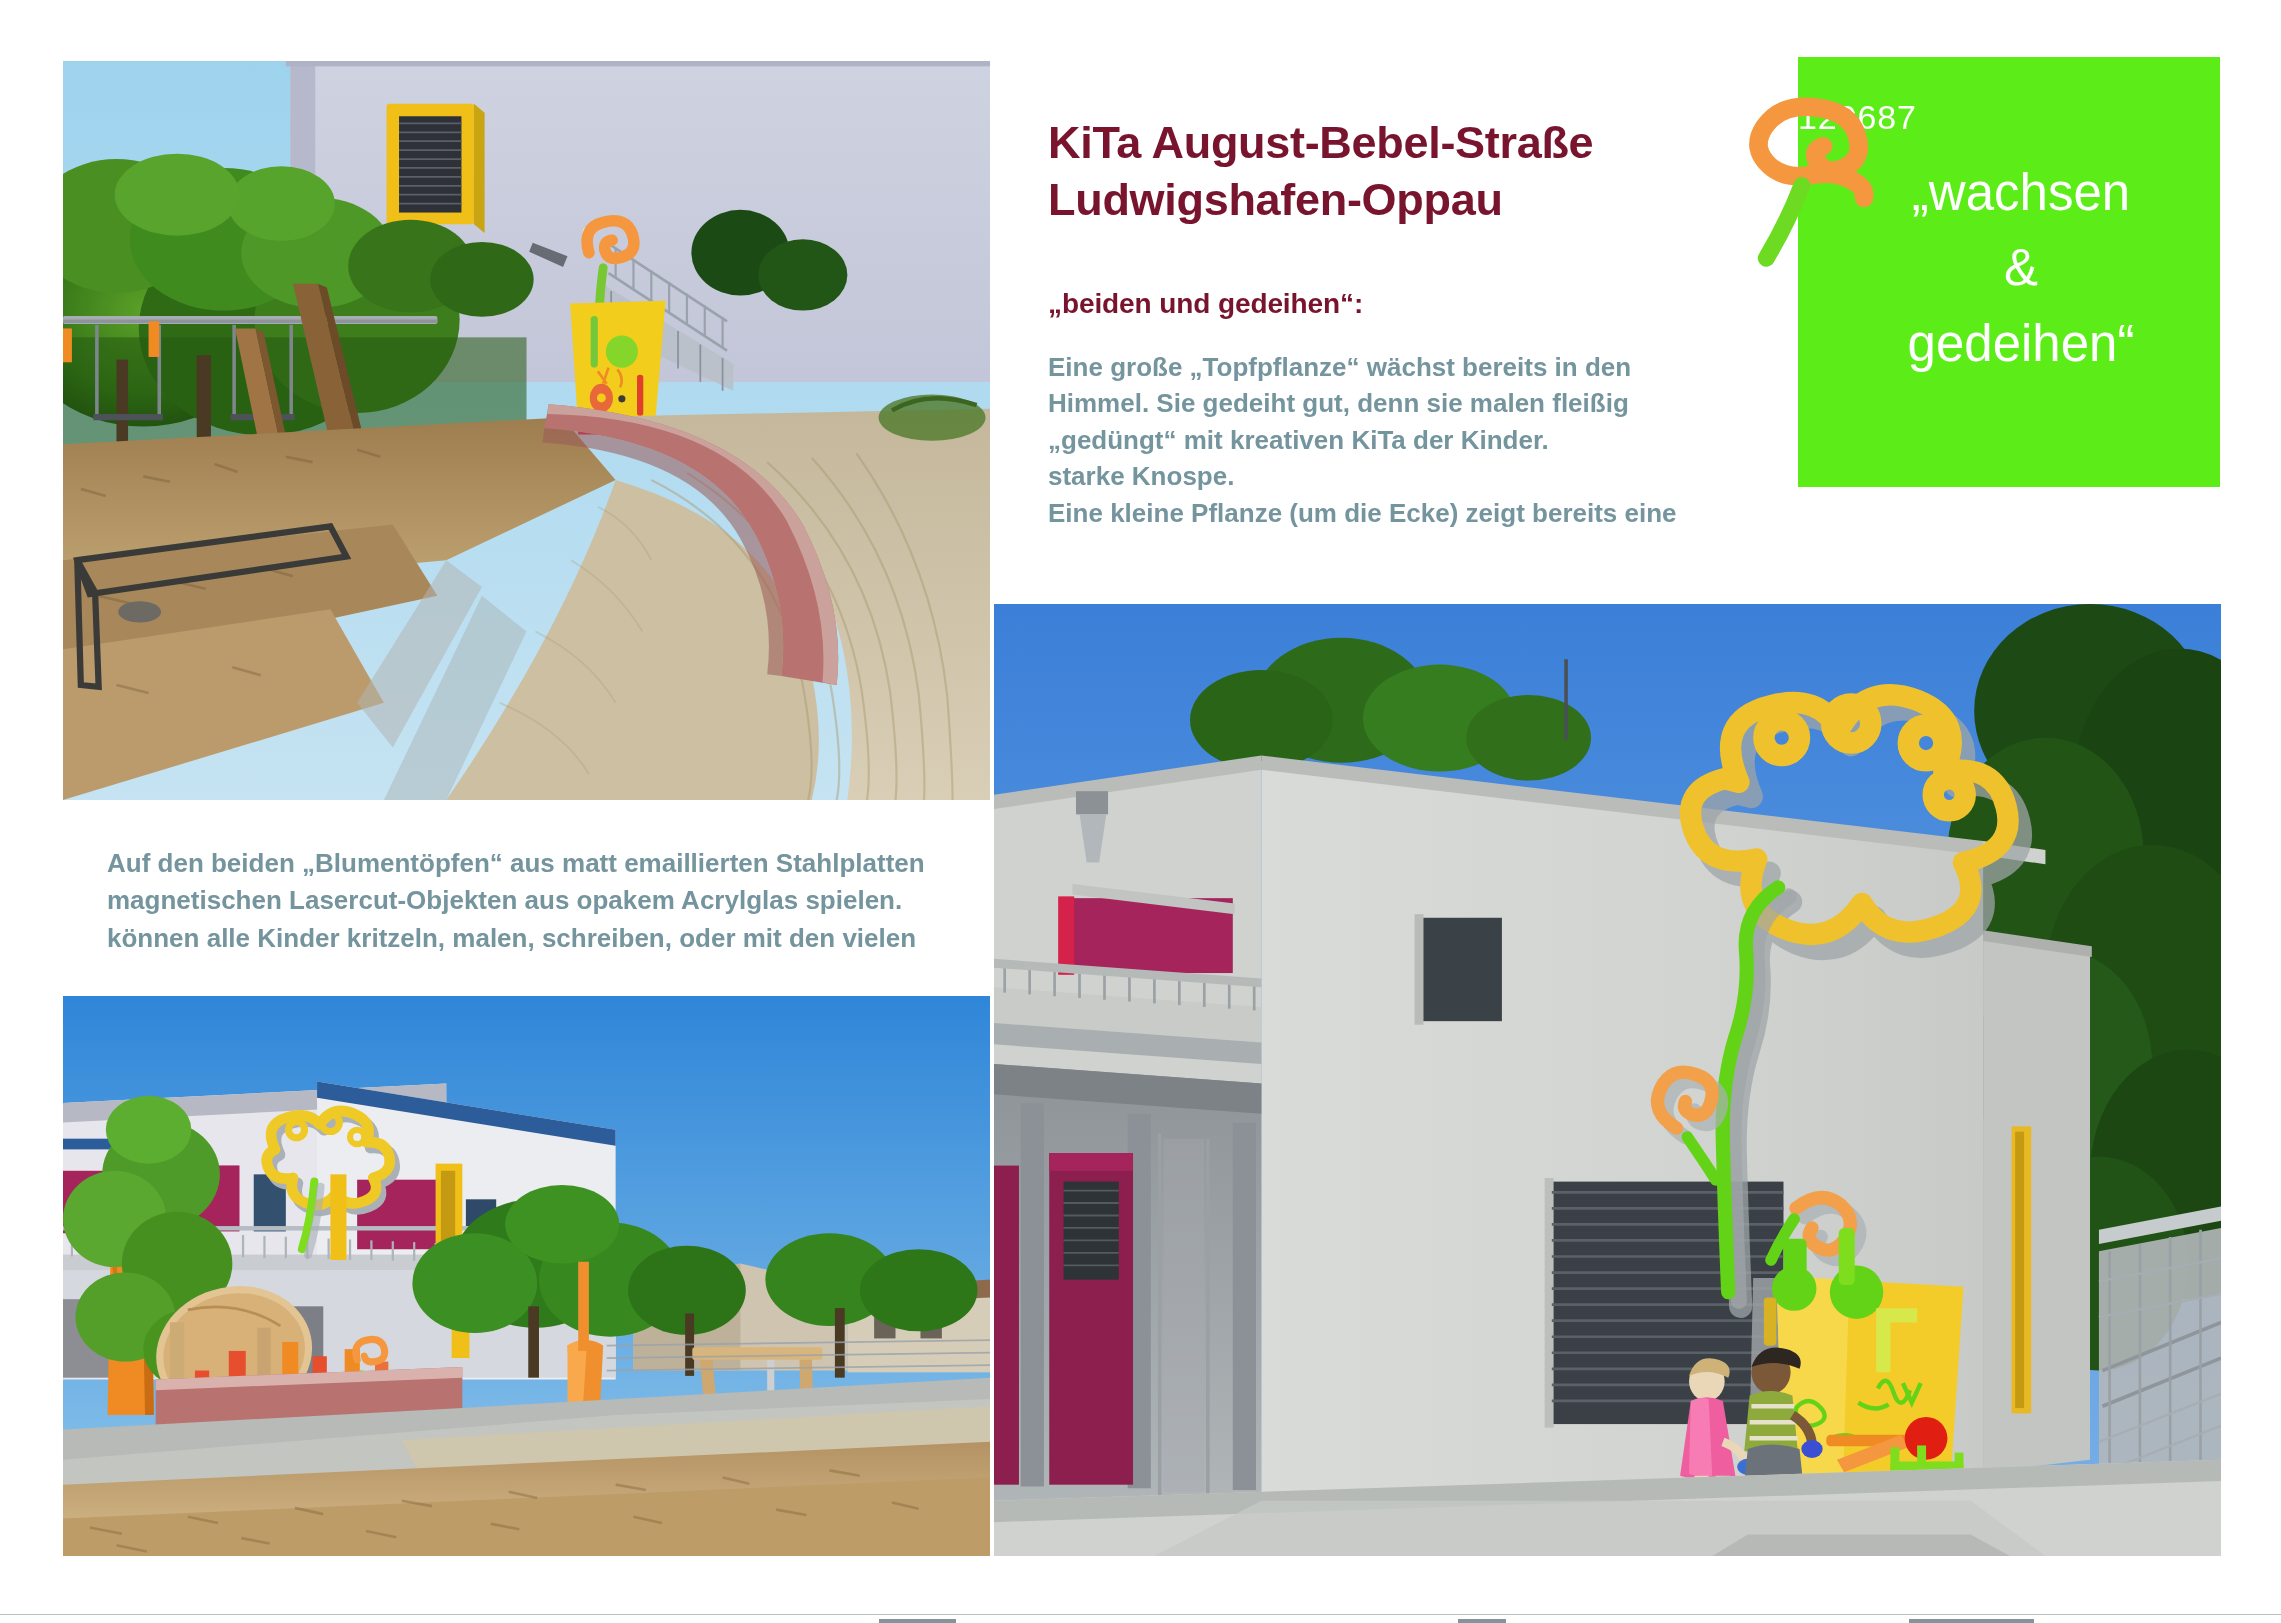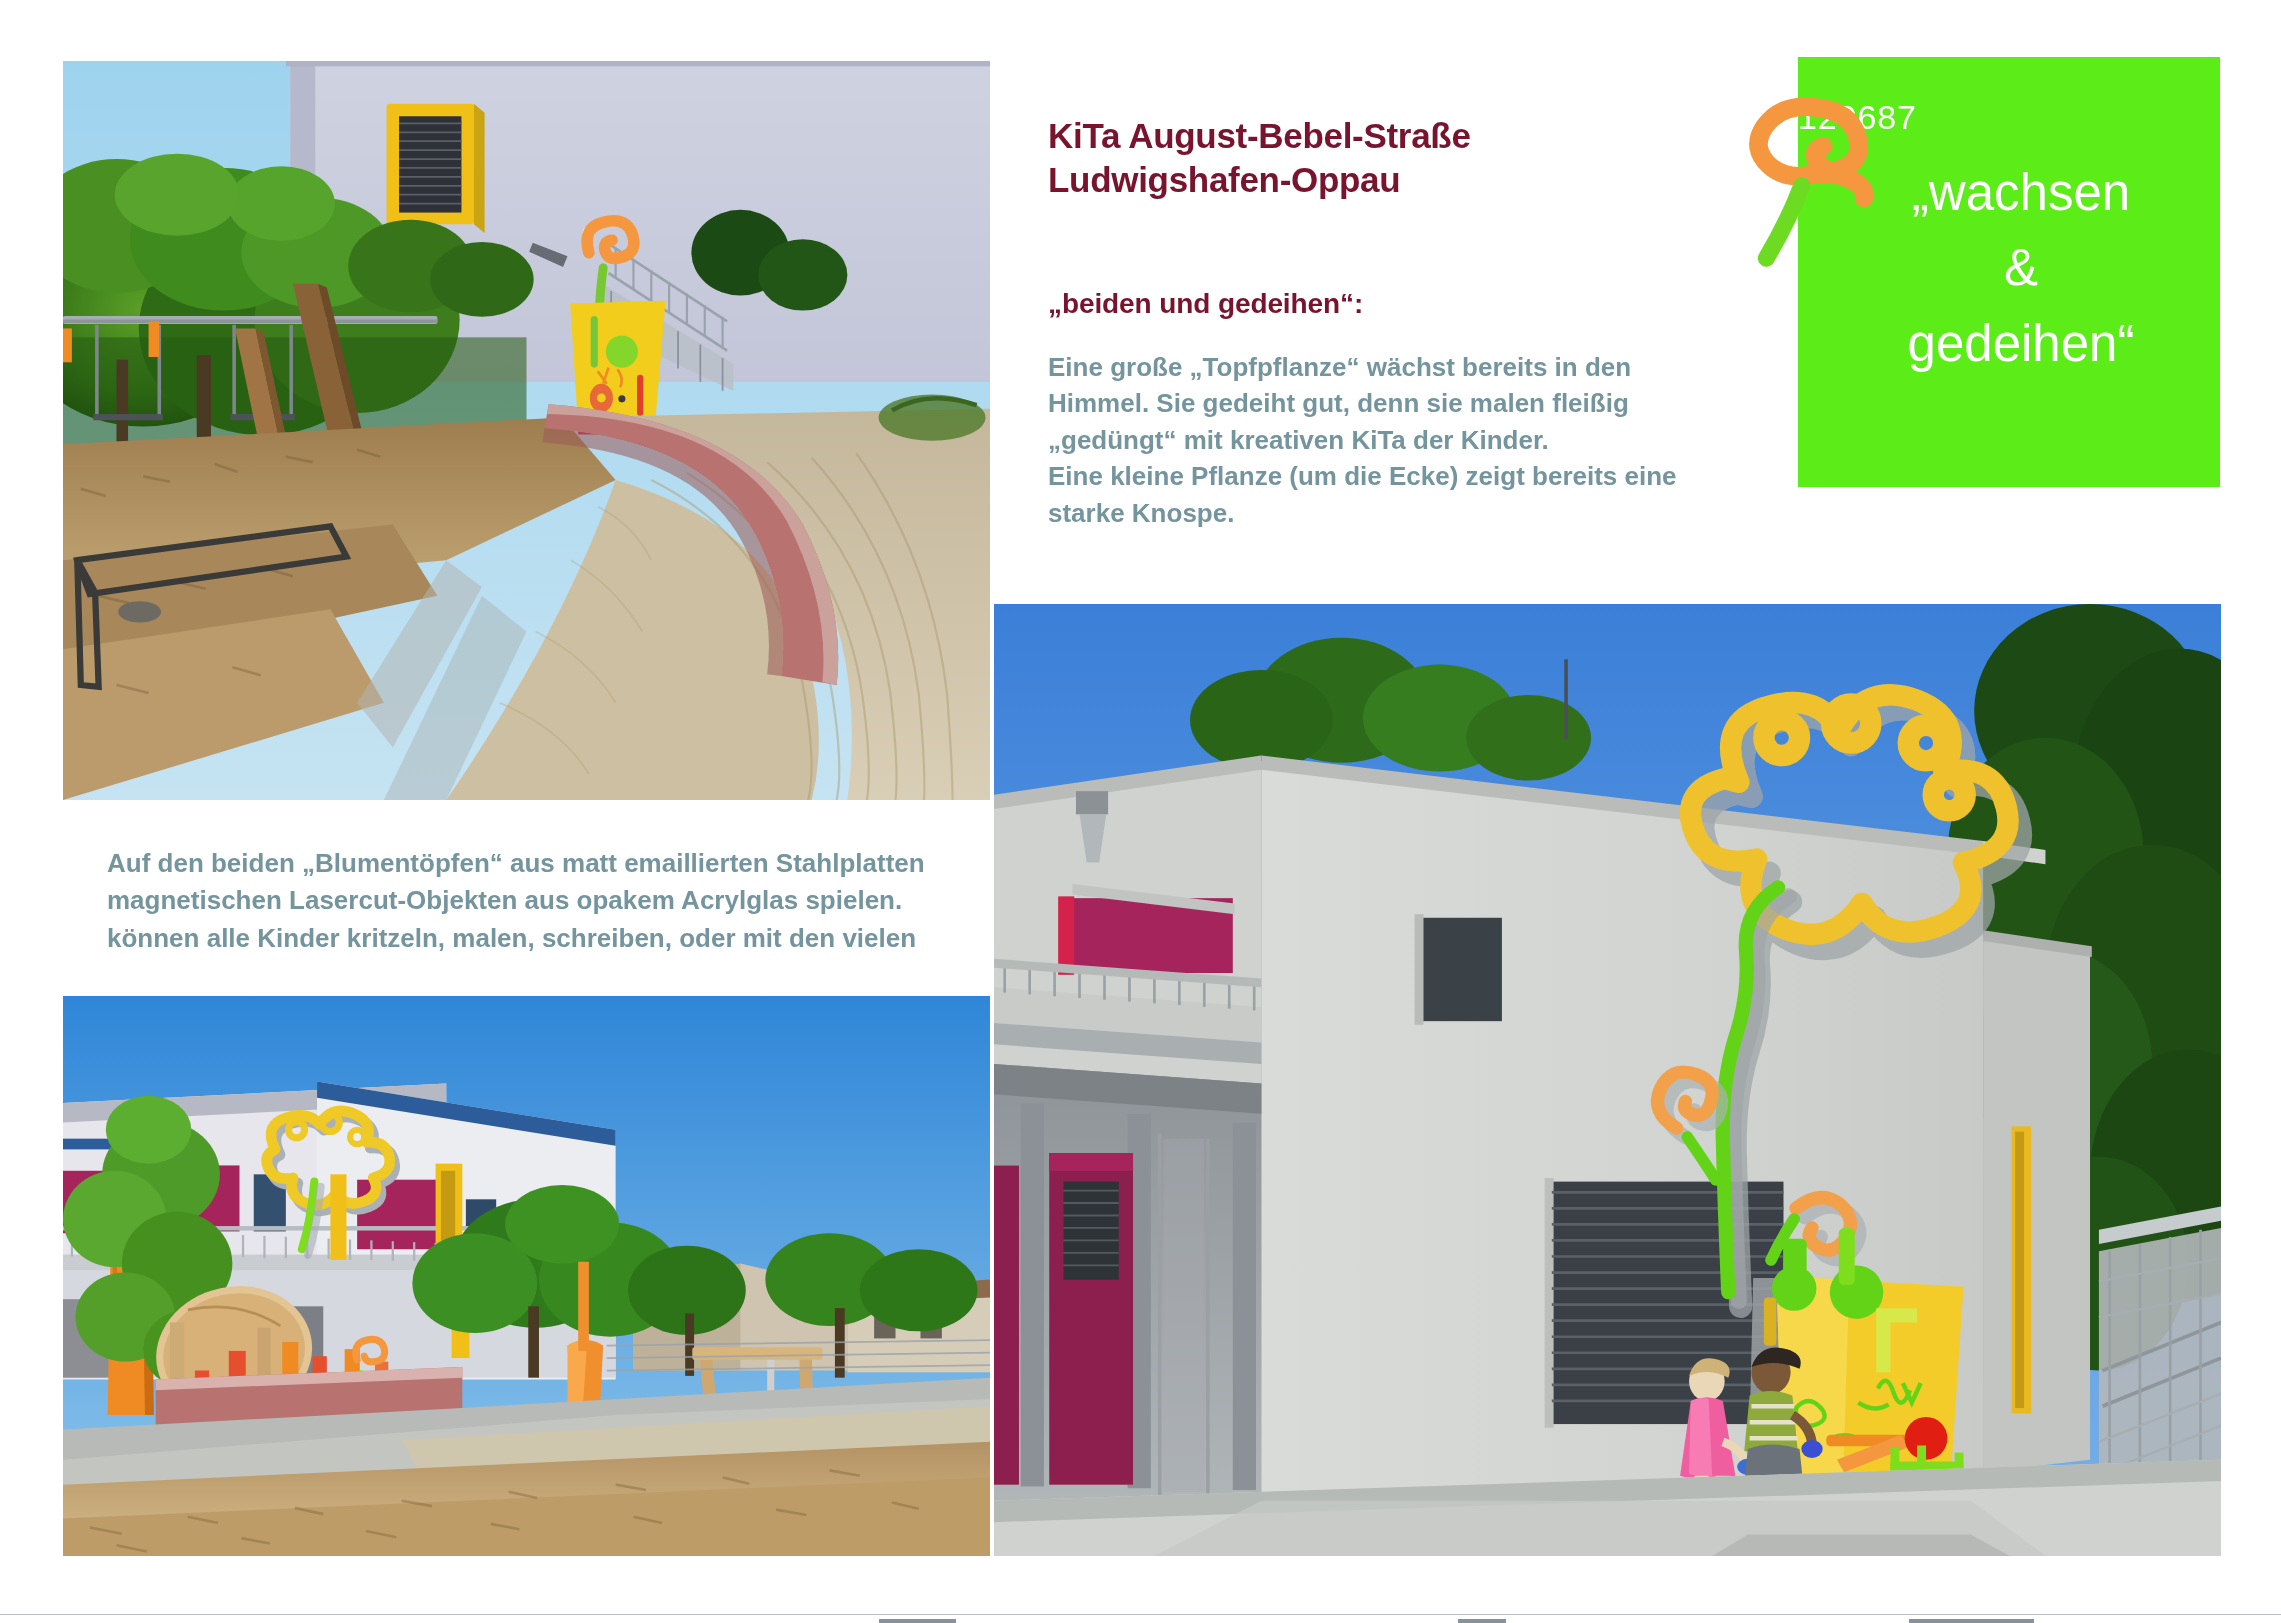"KiTa August-Bebel-Straße" .title-line { font-size: 35px -> 45px }
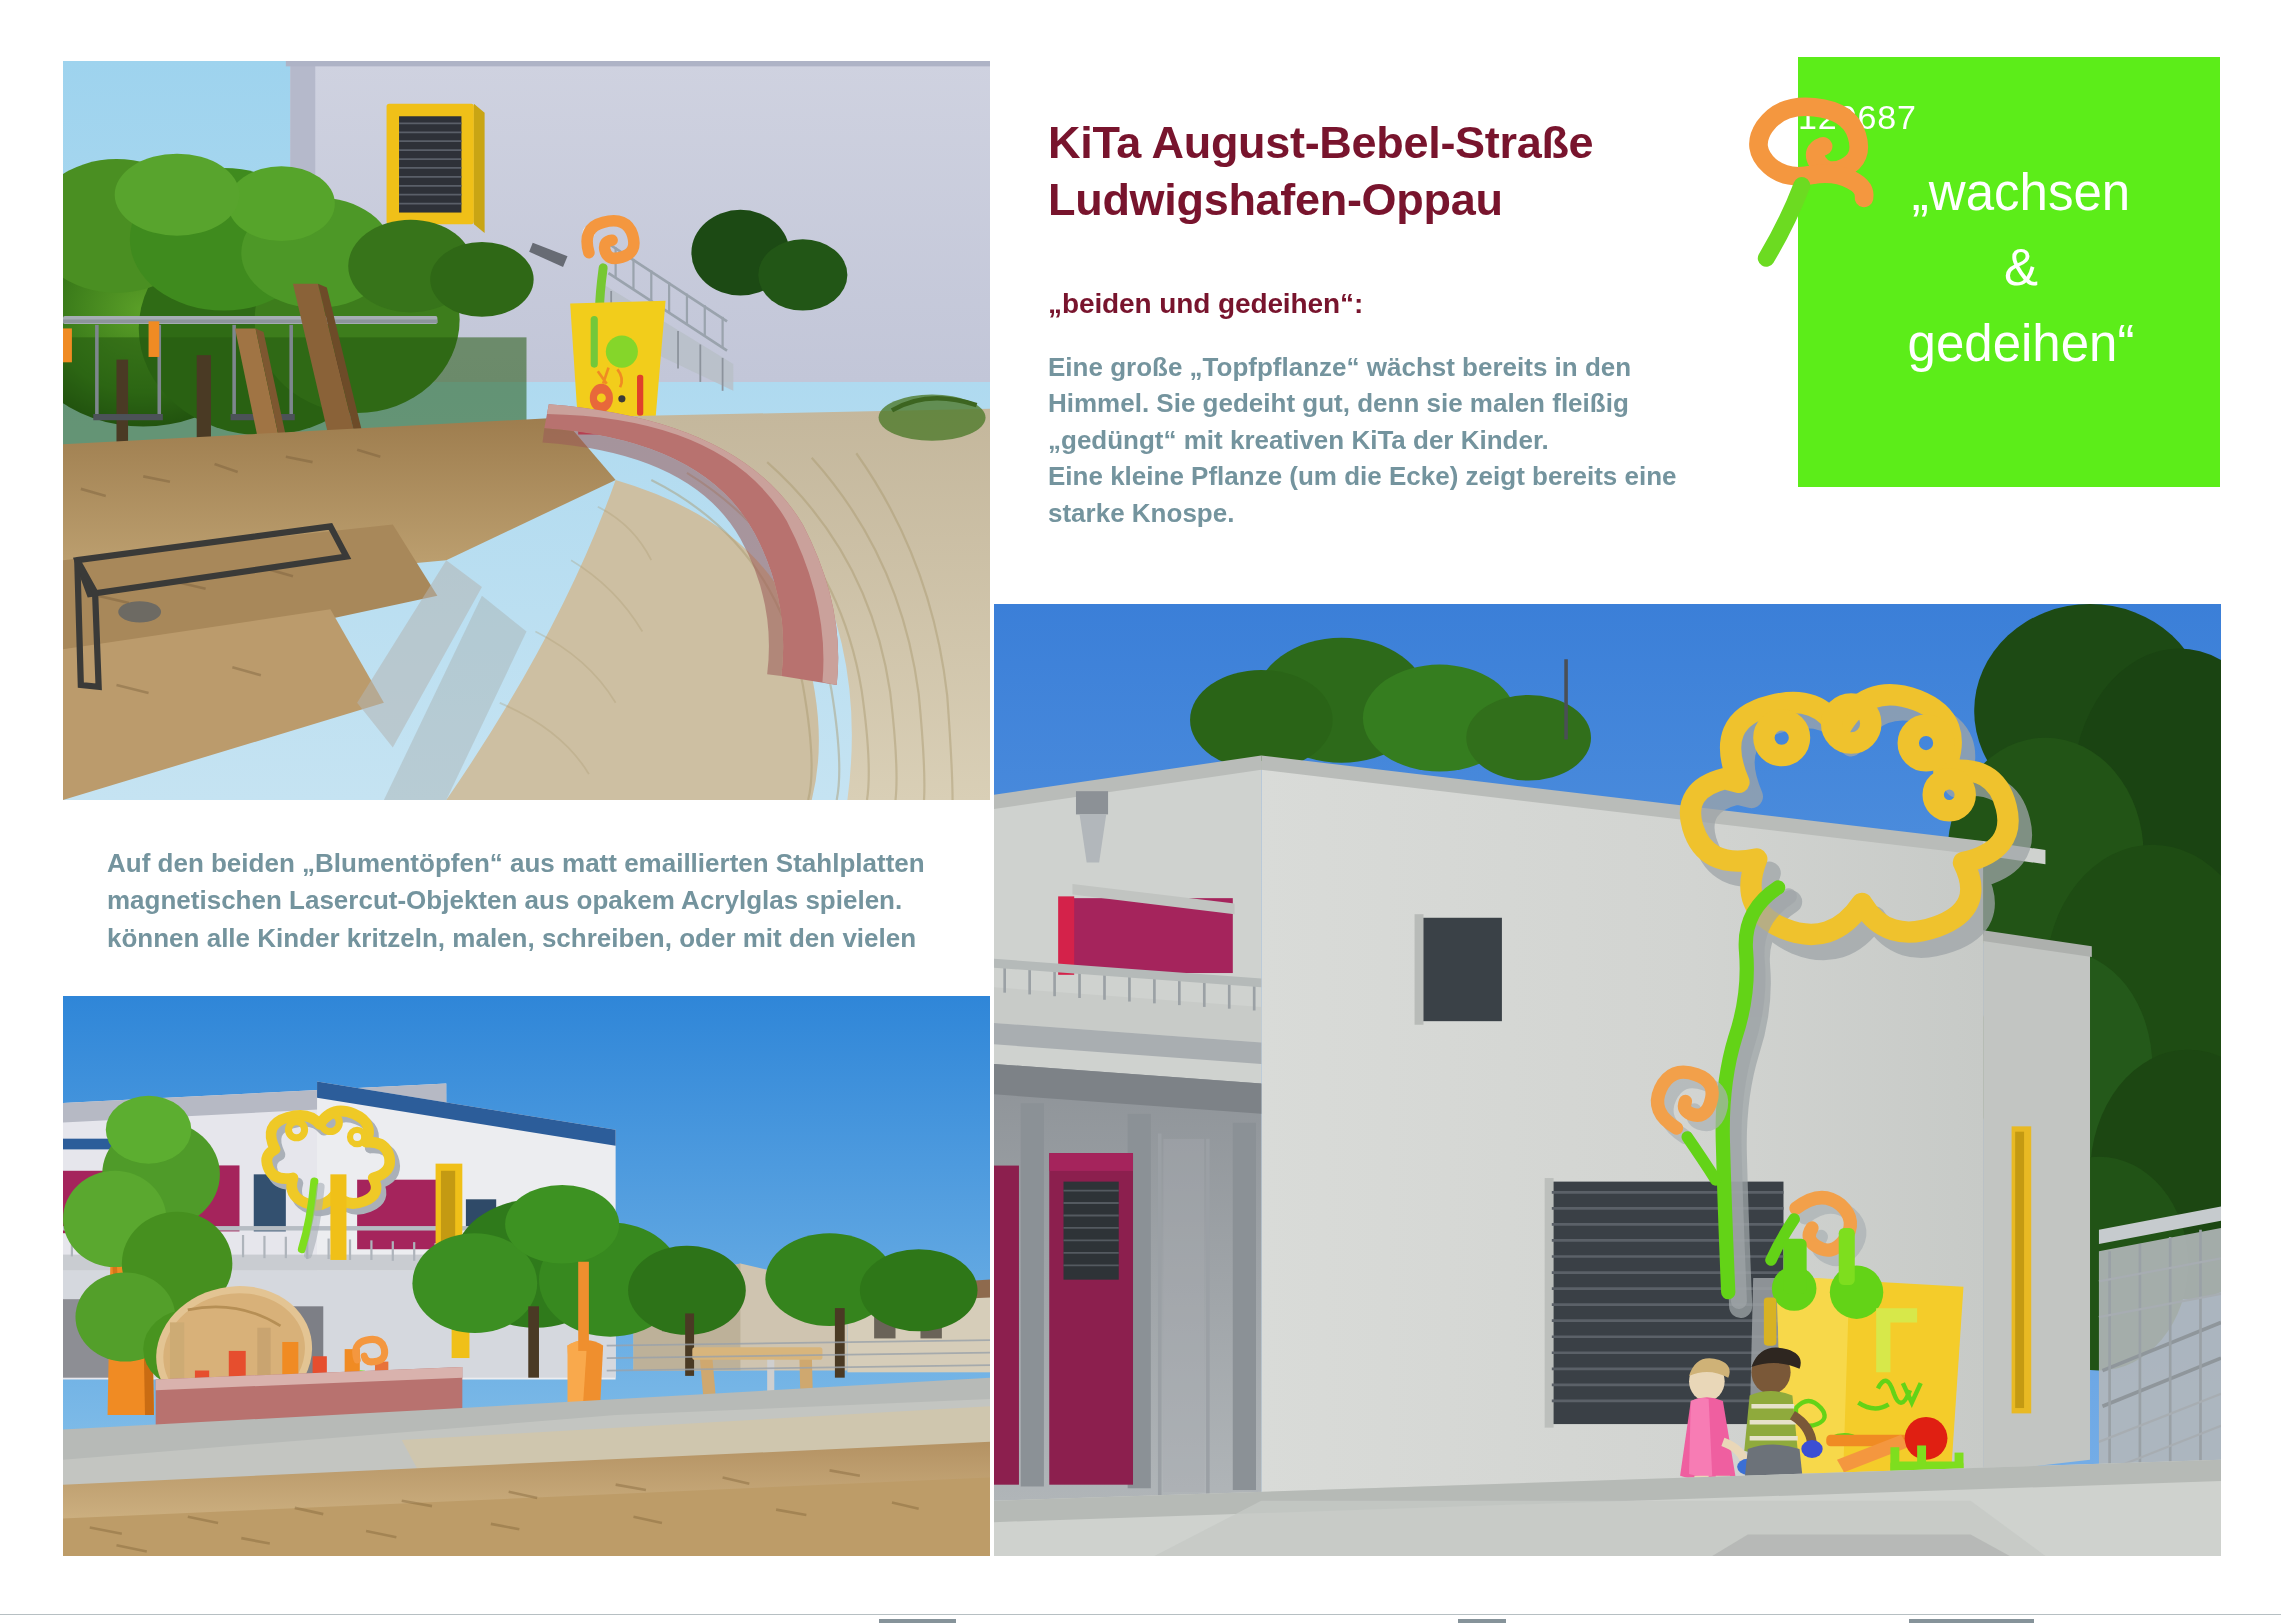"Eine kleine Pflanze (um die" div { order: before "starke Knospe." -> after "starke Knospe." }
